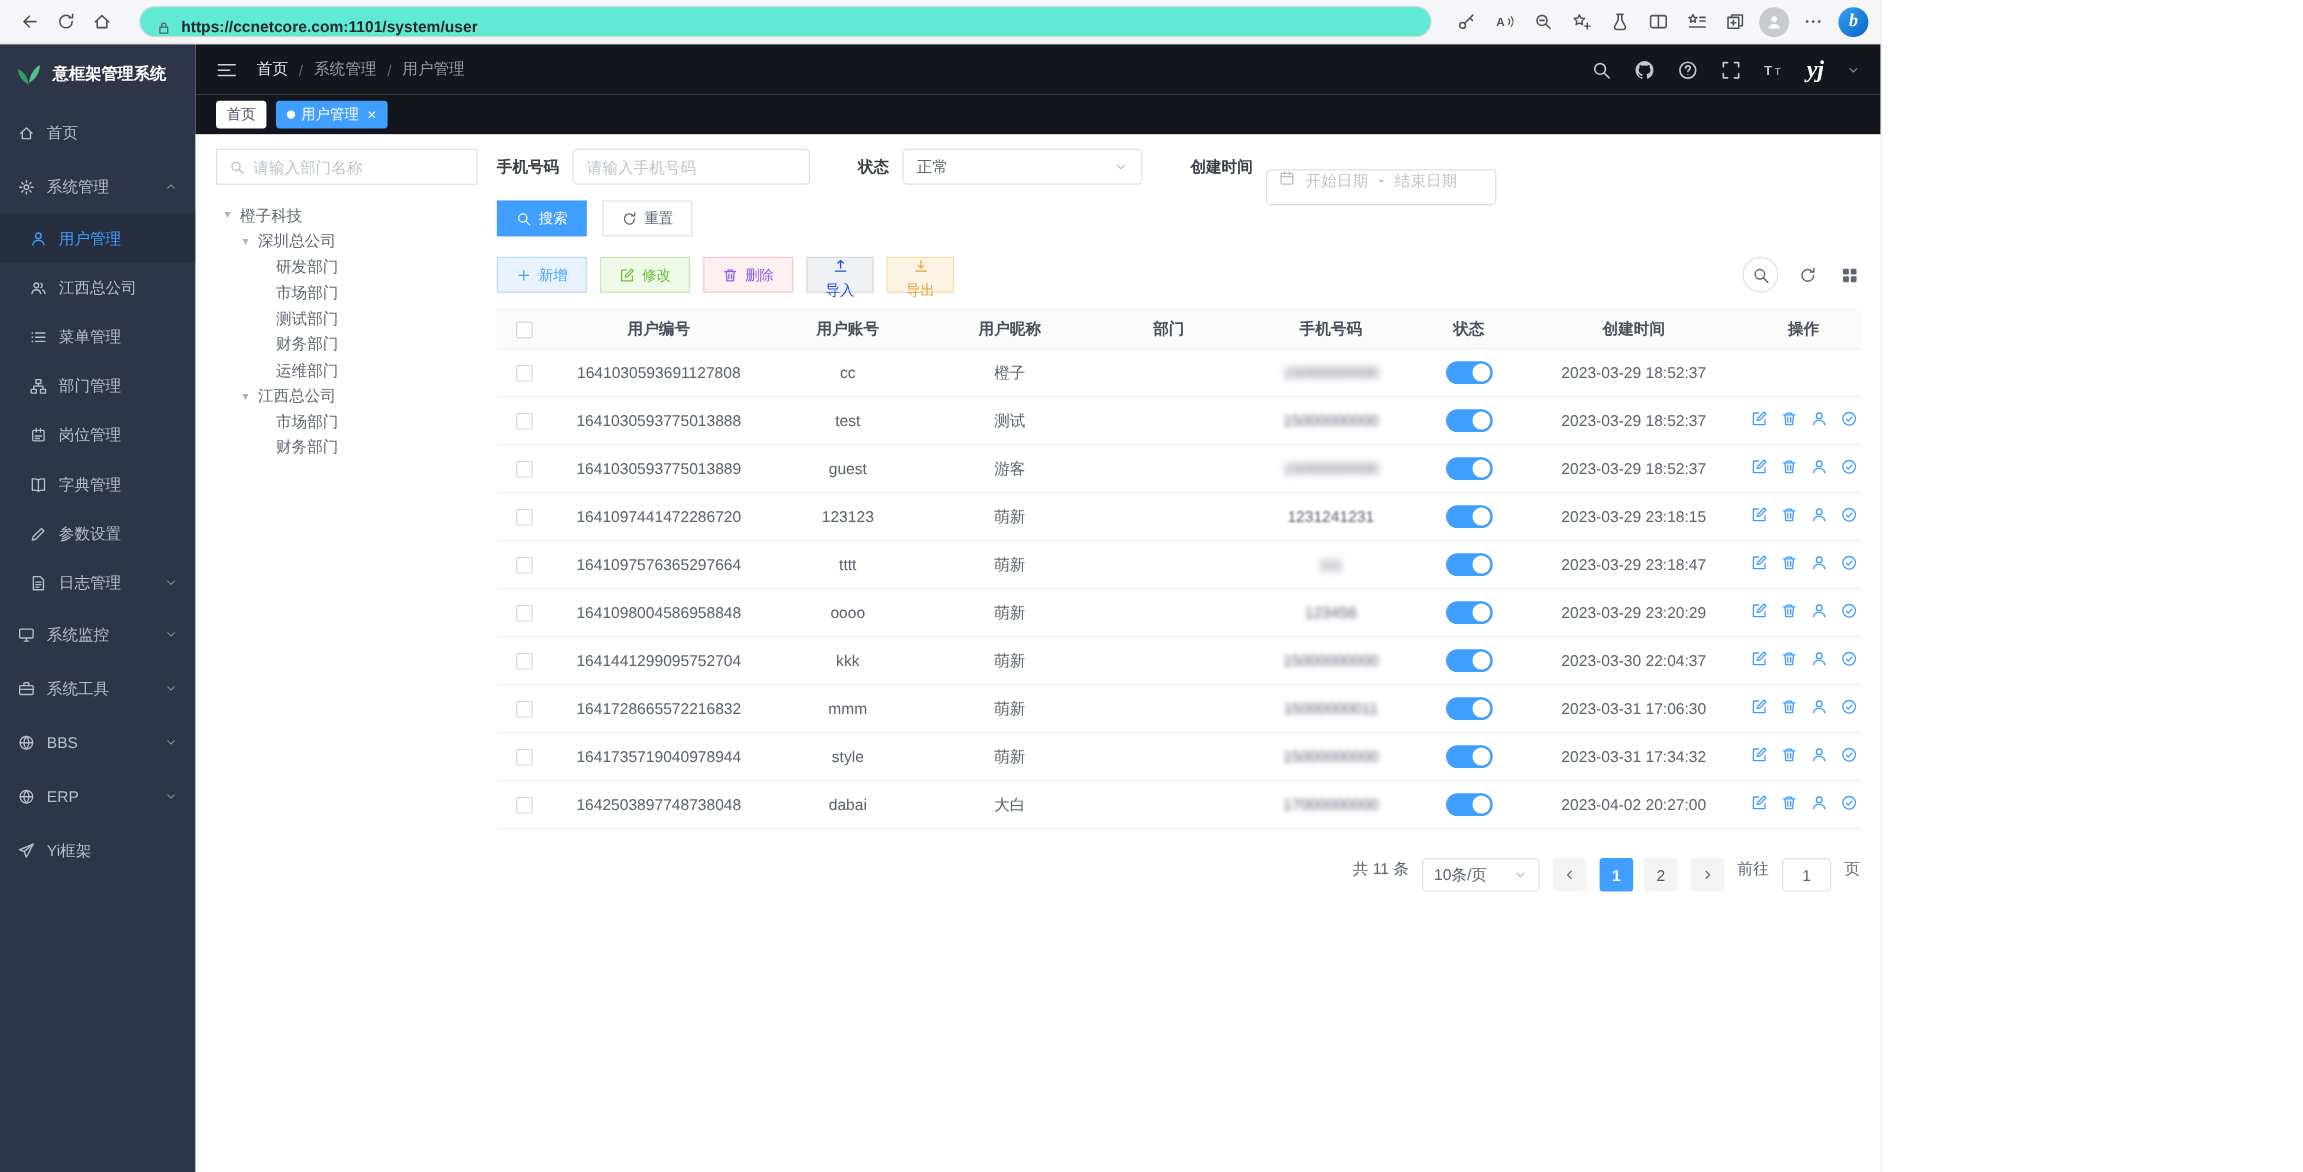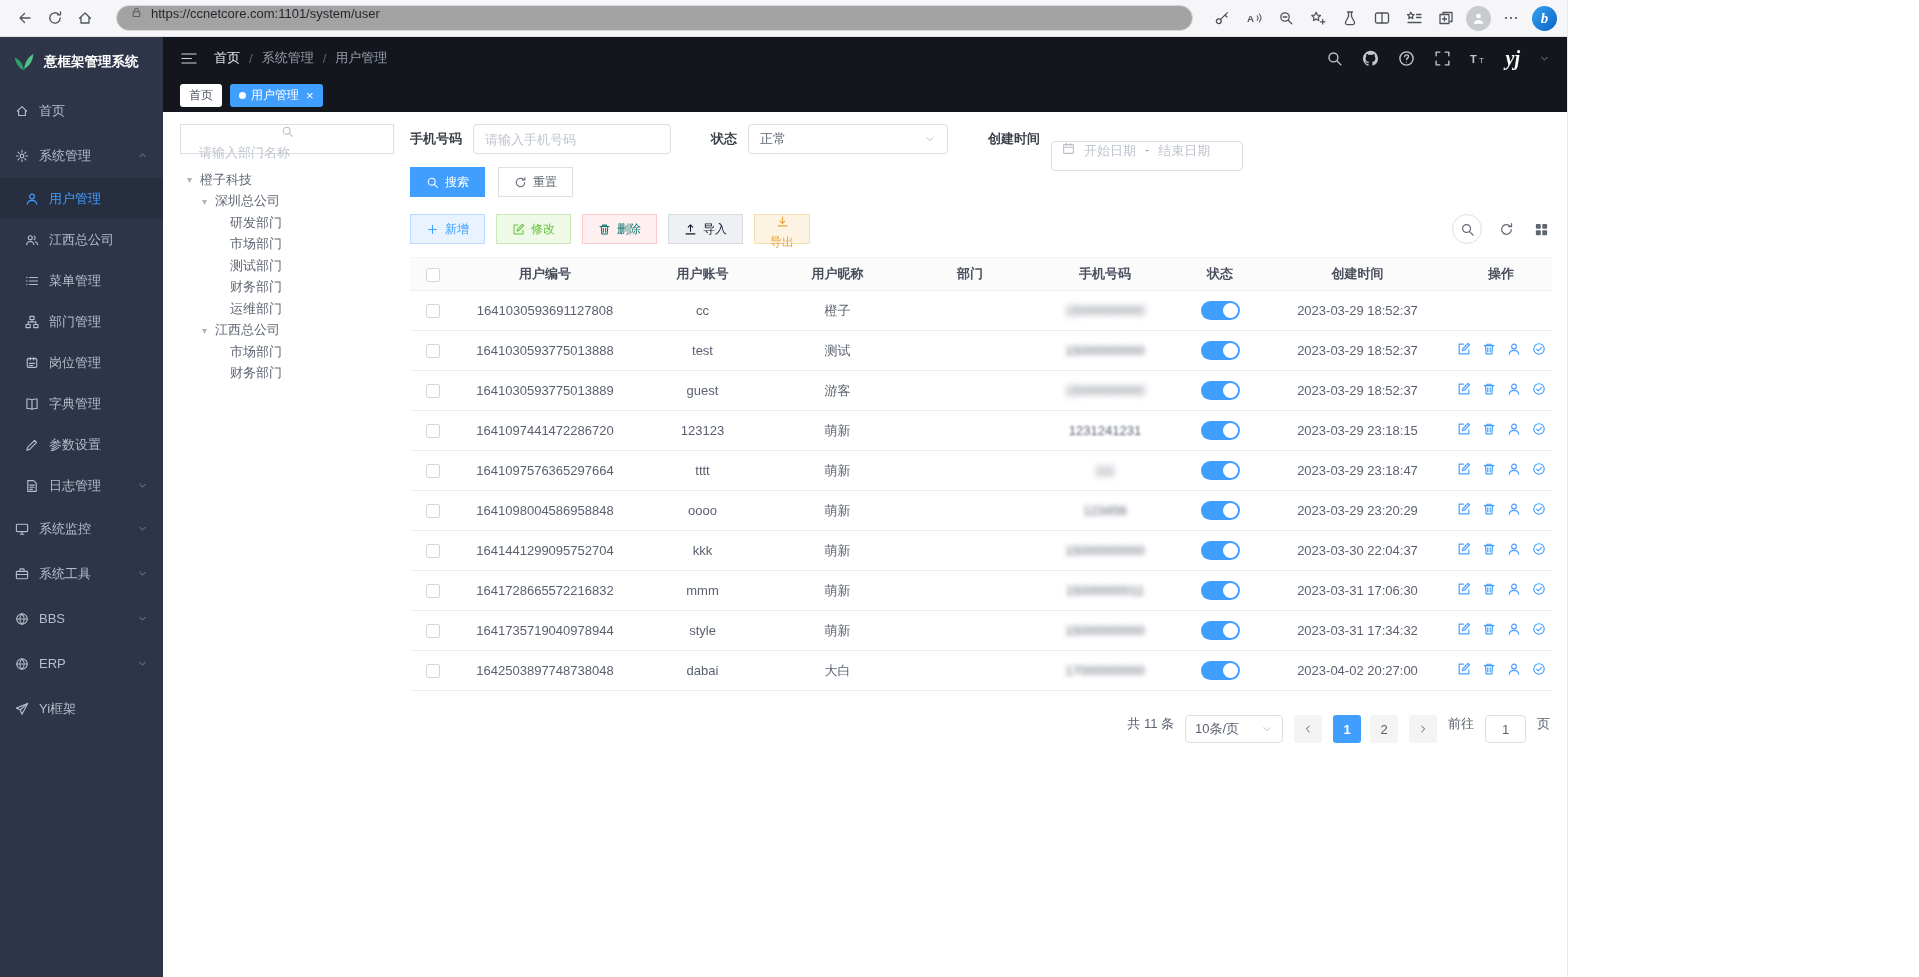"https://ccnetcore.com:1101/system/user" .url-pill { align-items: flex-start -> flex-end; background: #a3a3a3 -> #5eead4; font-weight: none -> bold }
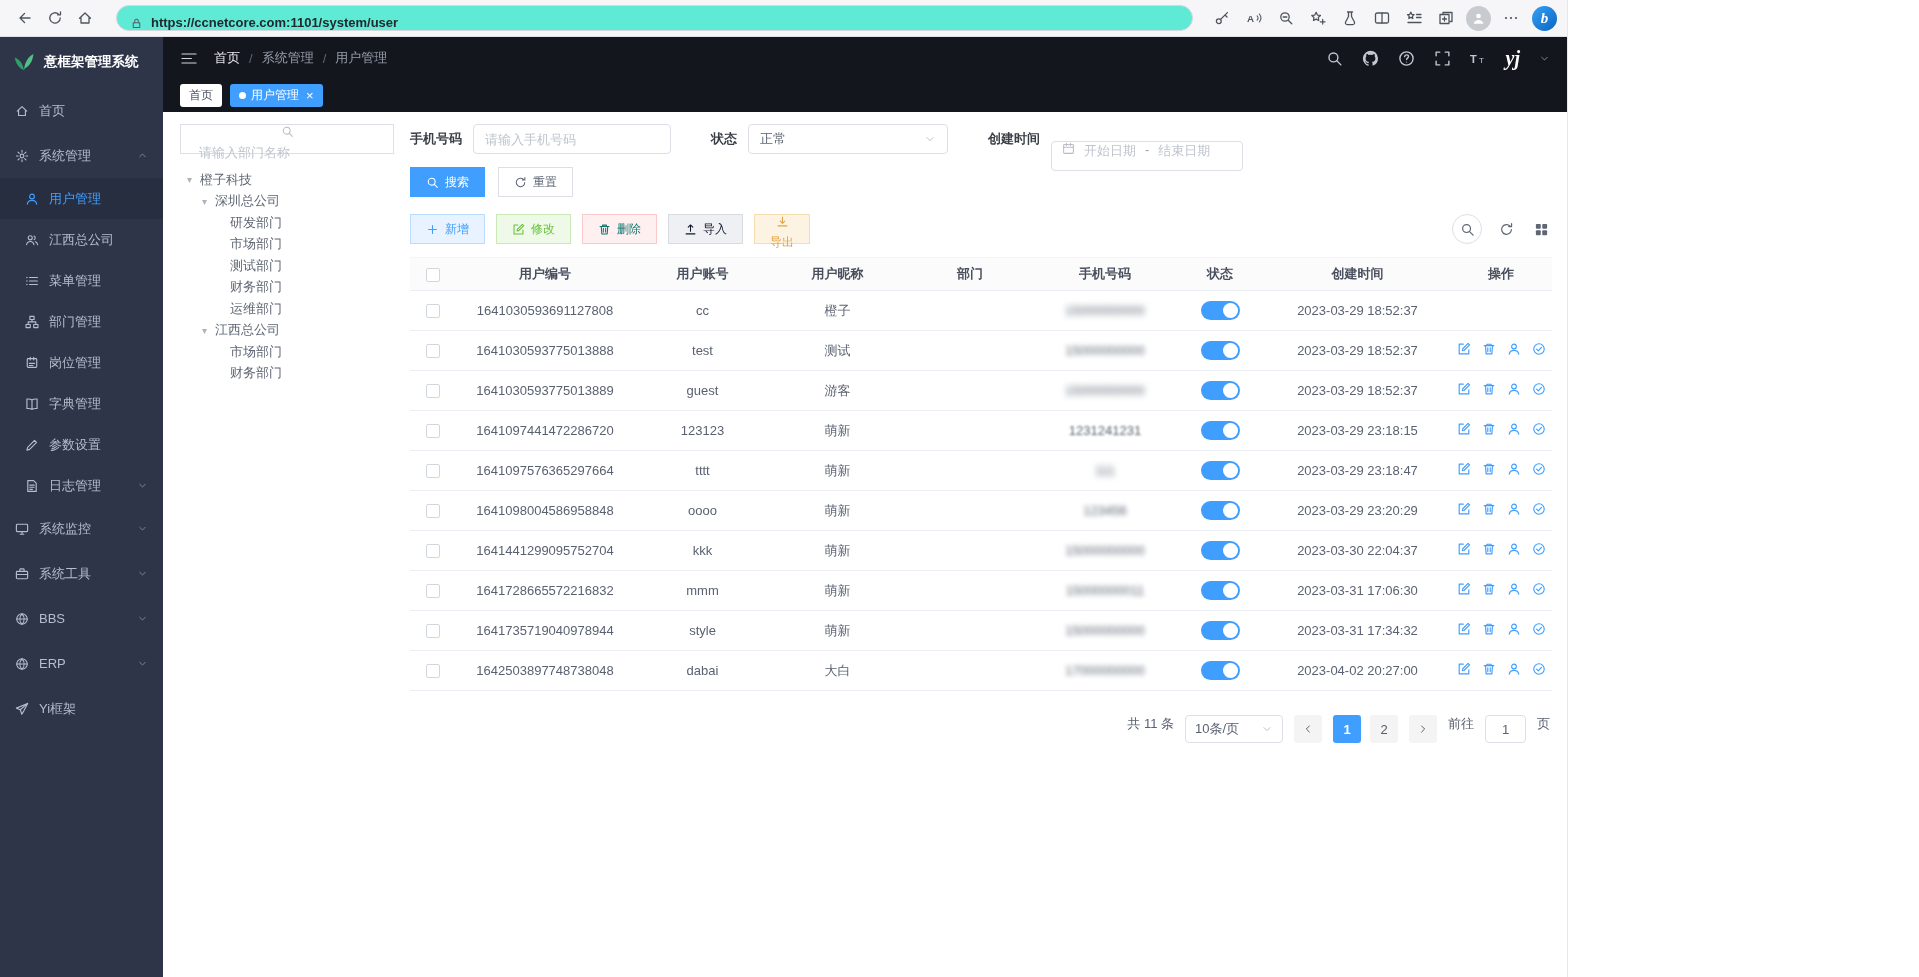"请输入部门名称" .search-box { flex-direction: column -> none }
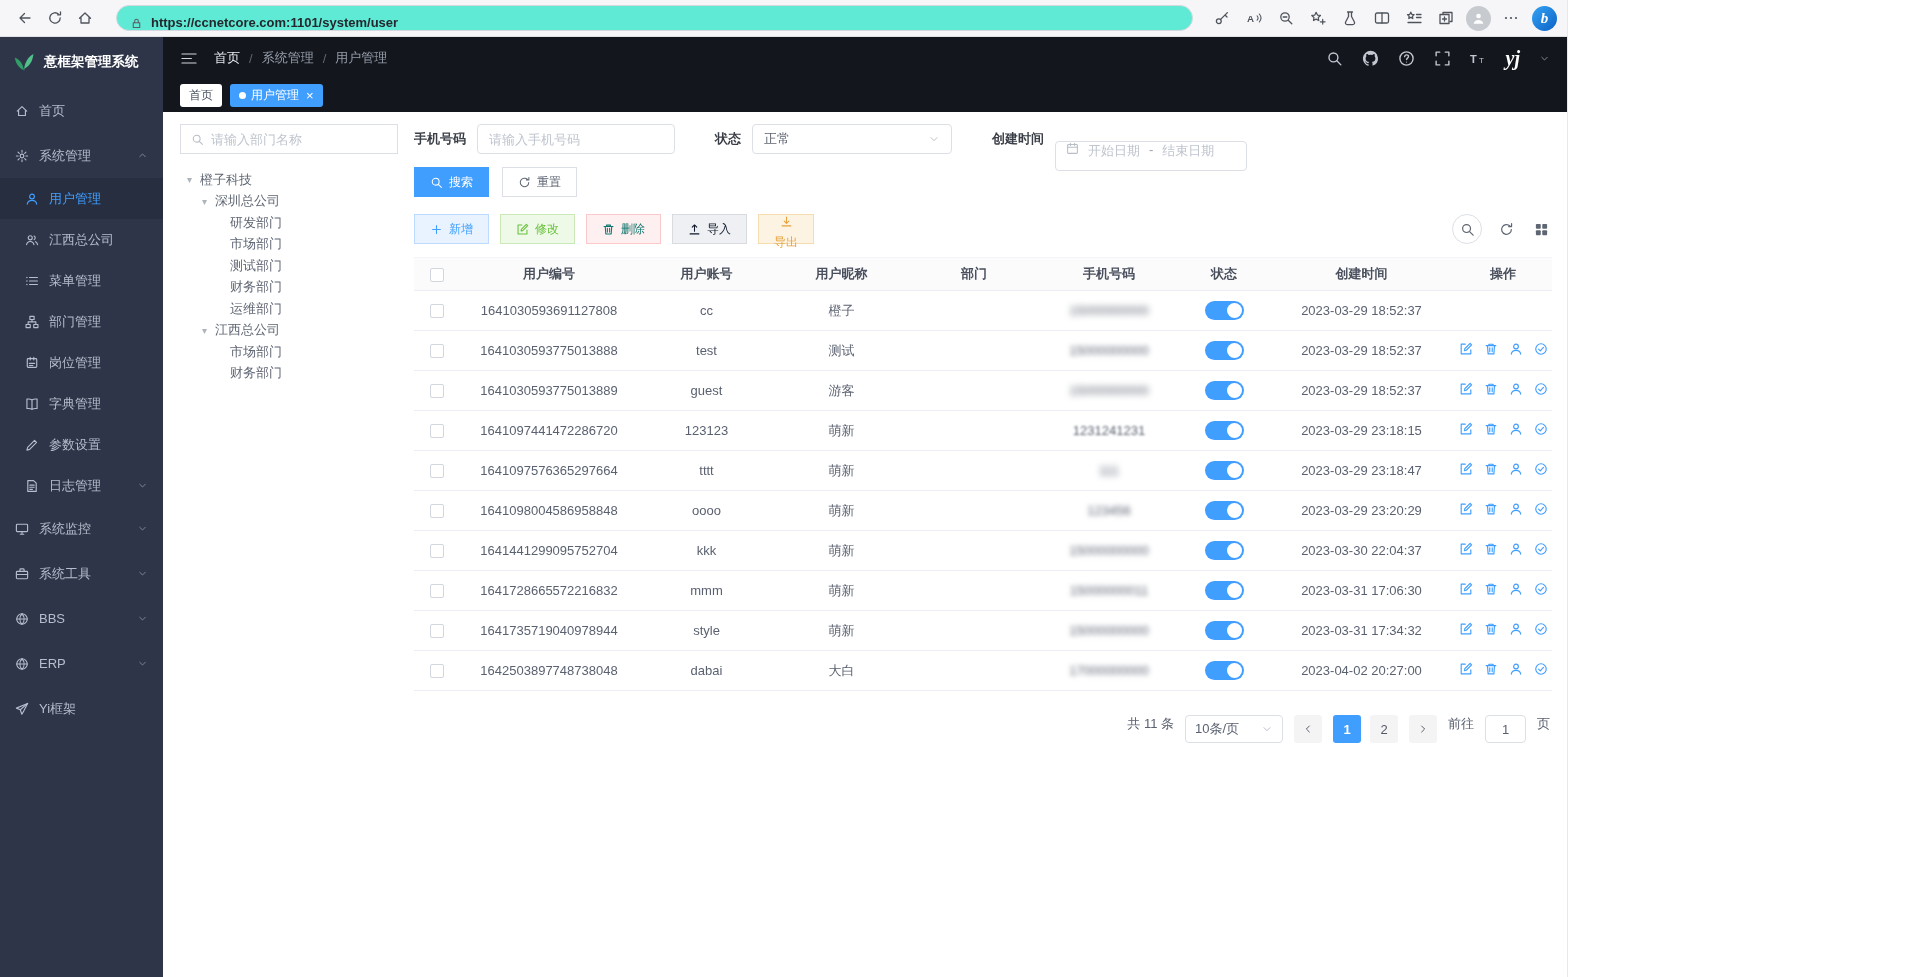"删除" .btn-soft-red { color: #0f766e -> #8b5cf6 }
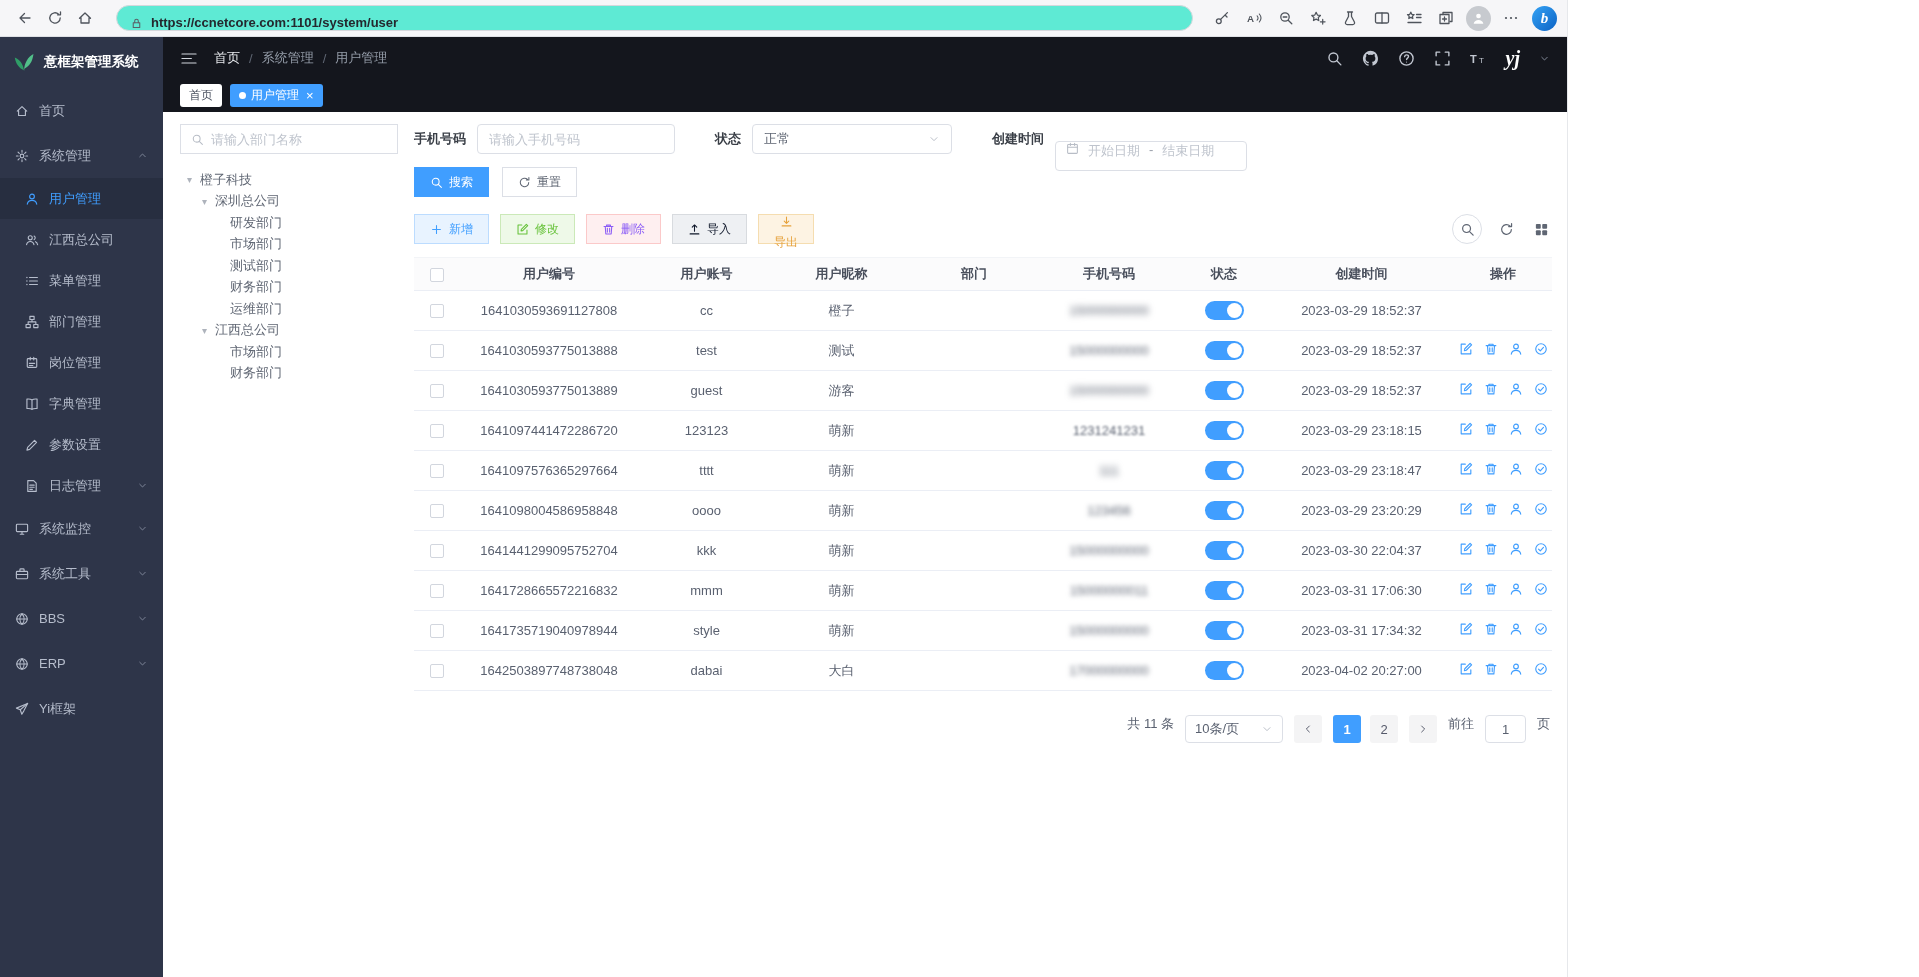"导入" .btn-soft-gray { color: #0f172a -> #1d4ed8; flex-direction: none -> column }
